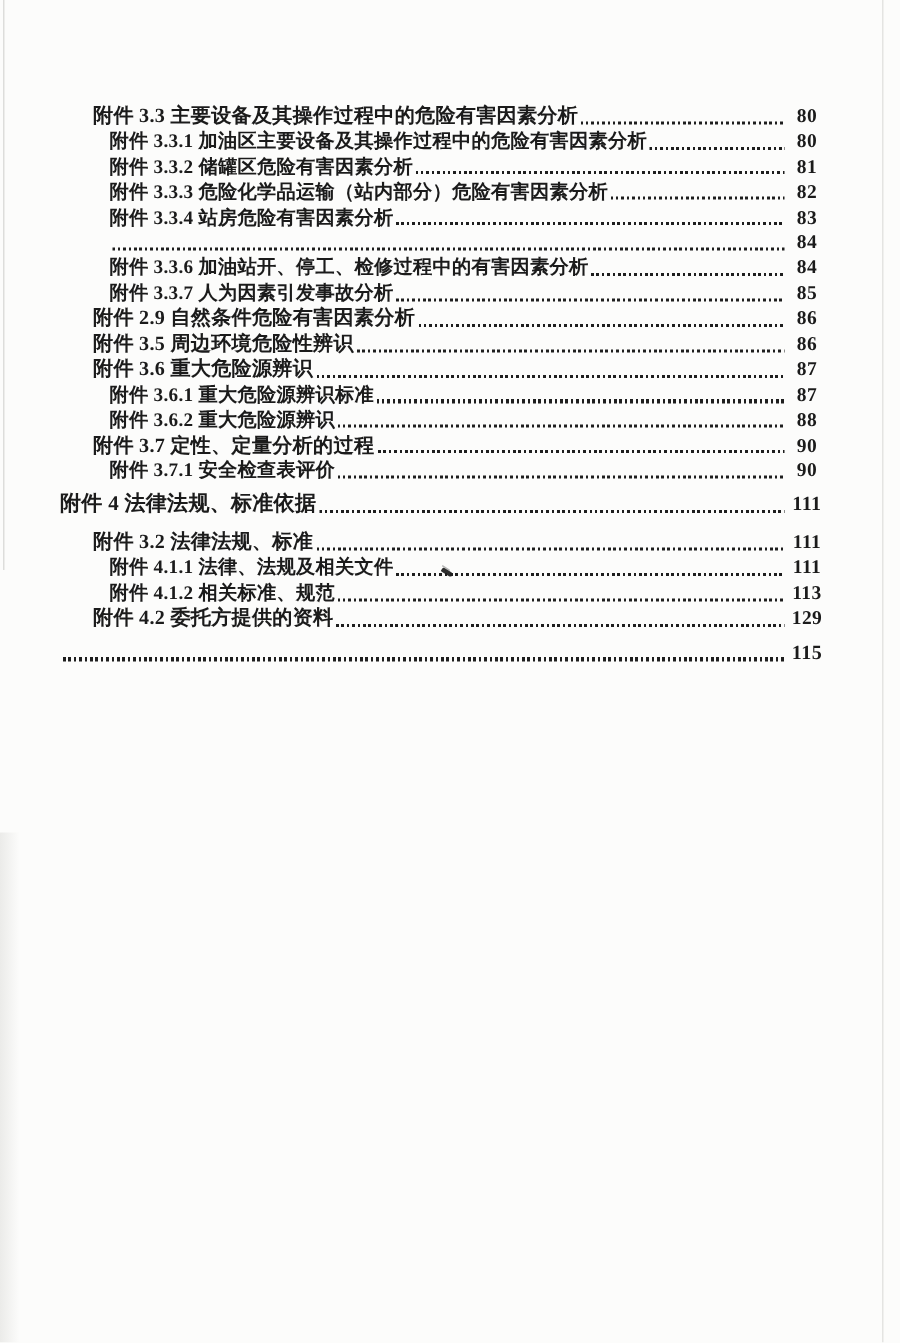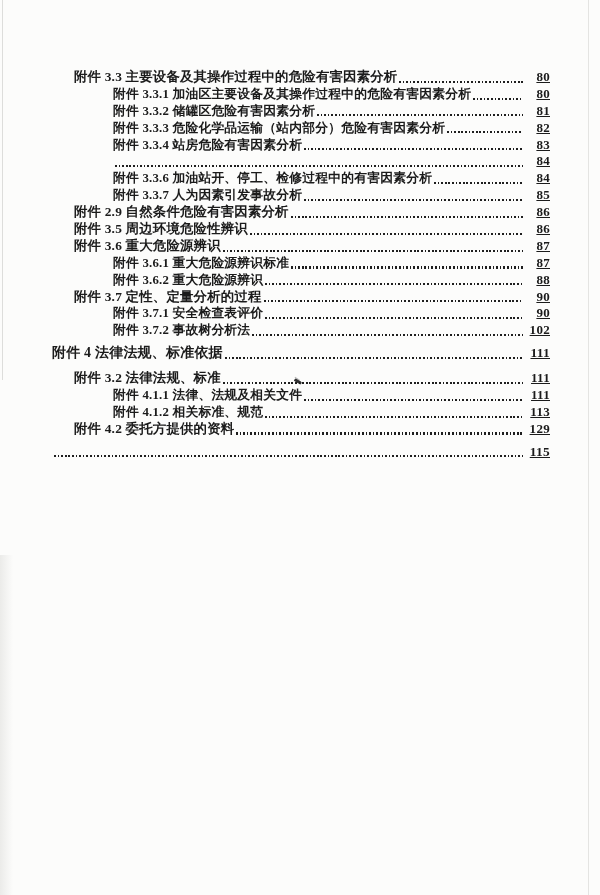"附件 3.3 主要设备及其操作过程中的危险有害因素分析" .toc { left: 12px -> 0 }
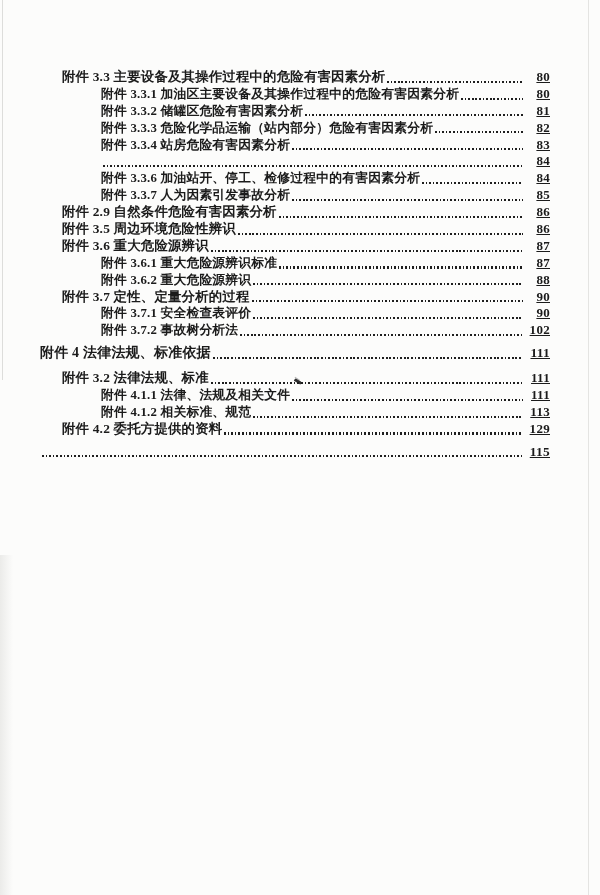"80" .toc-page { text-align: right -> center; text-decoration: underline -> none }
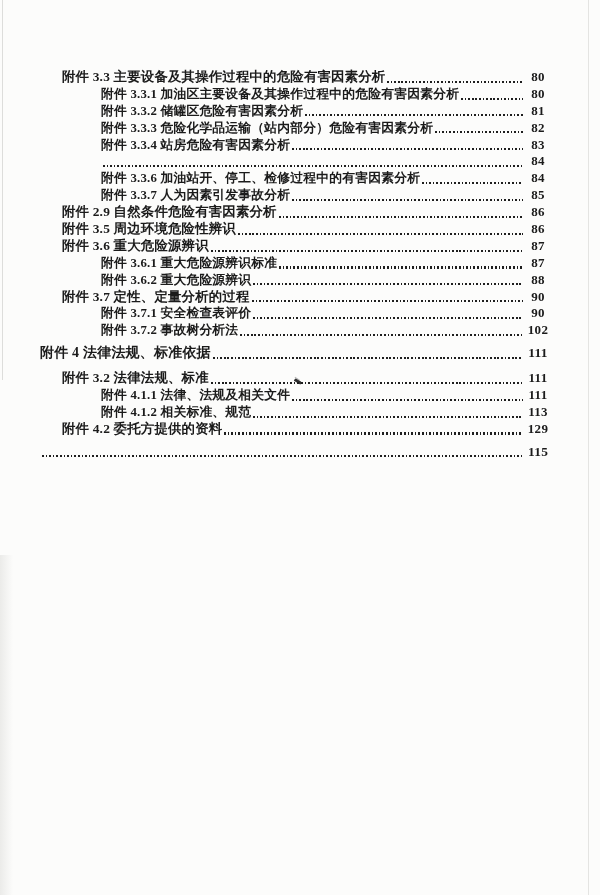"附件 3.3.1 加油区主要设备及其操作过程中的危险有害因素分析" .lvl3 { margin-left: 101px -> 73px }
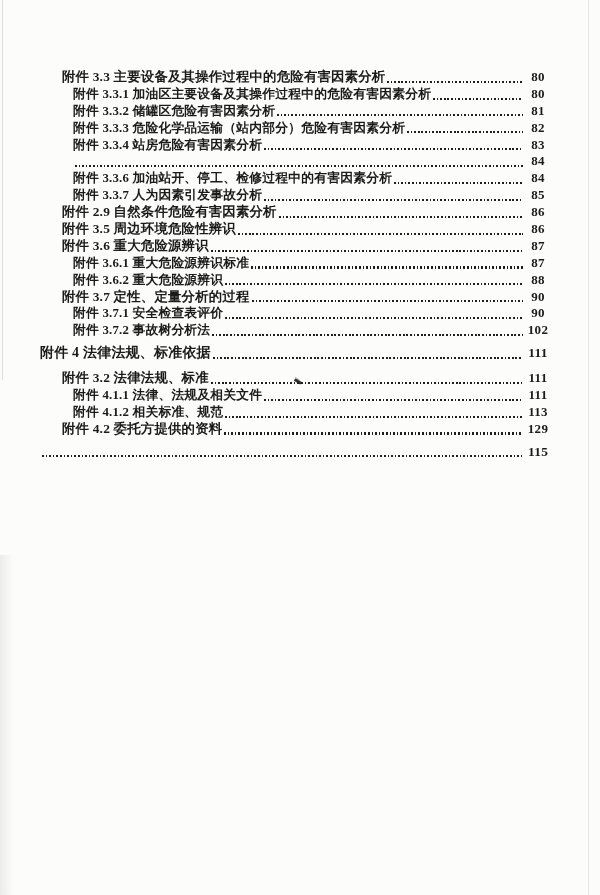"附件 3.7.2 事故树分析法" div.toc-row { html: <div> <span>附件 3.7.2 事故树分析法</span> <span></span> <span>102</span> </div> -> none }
